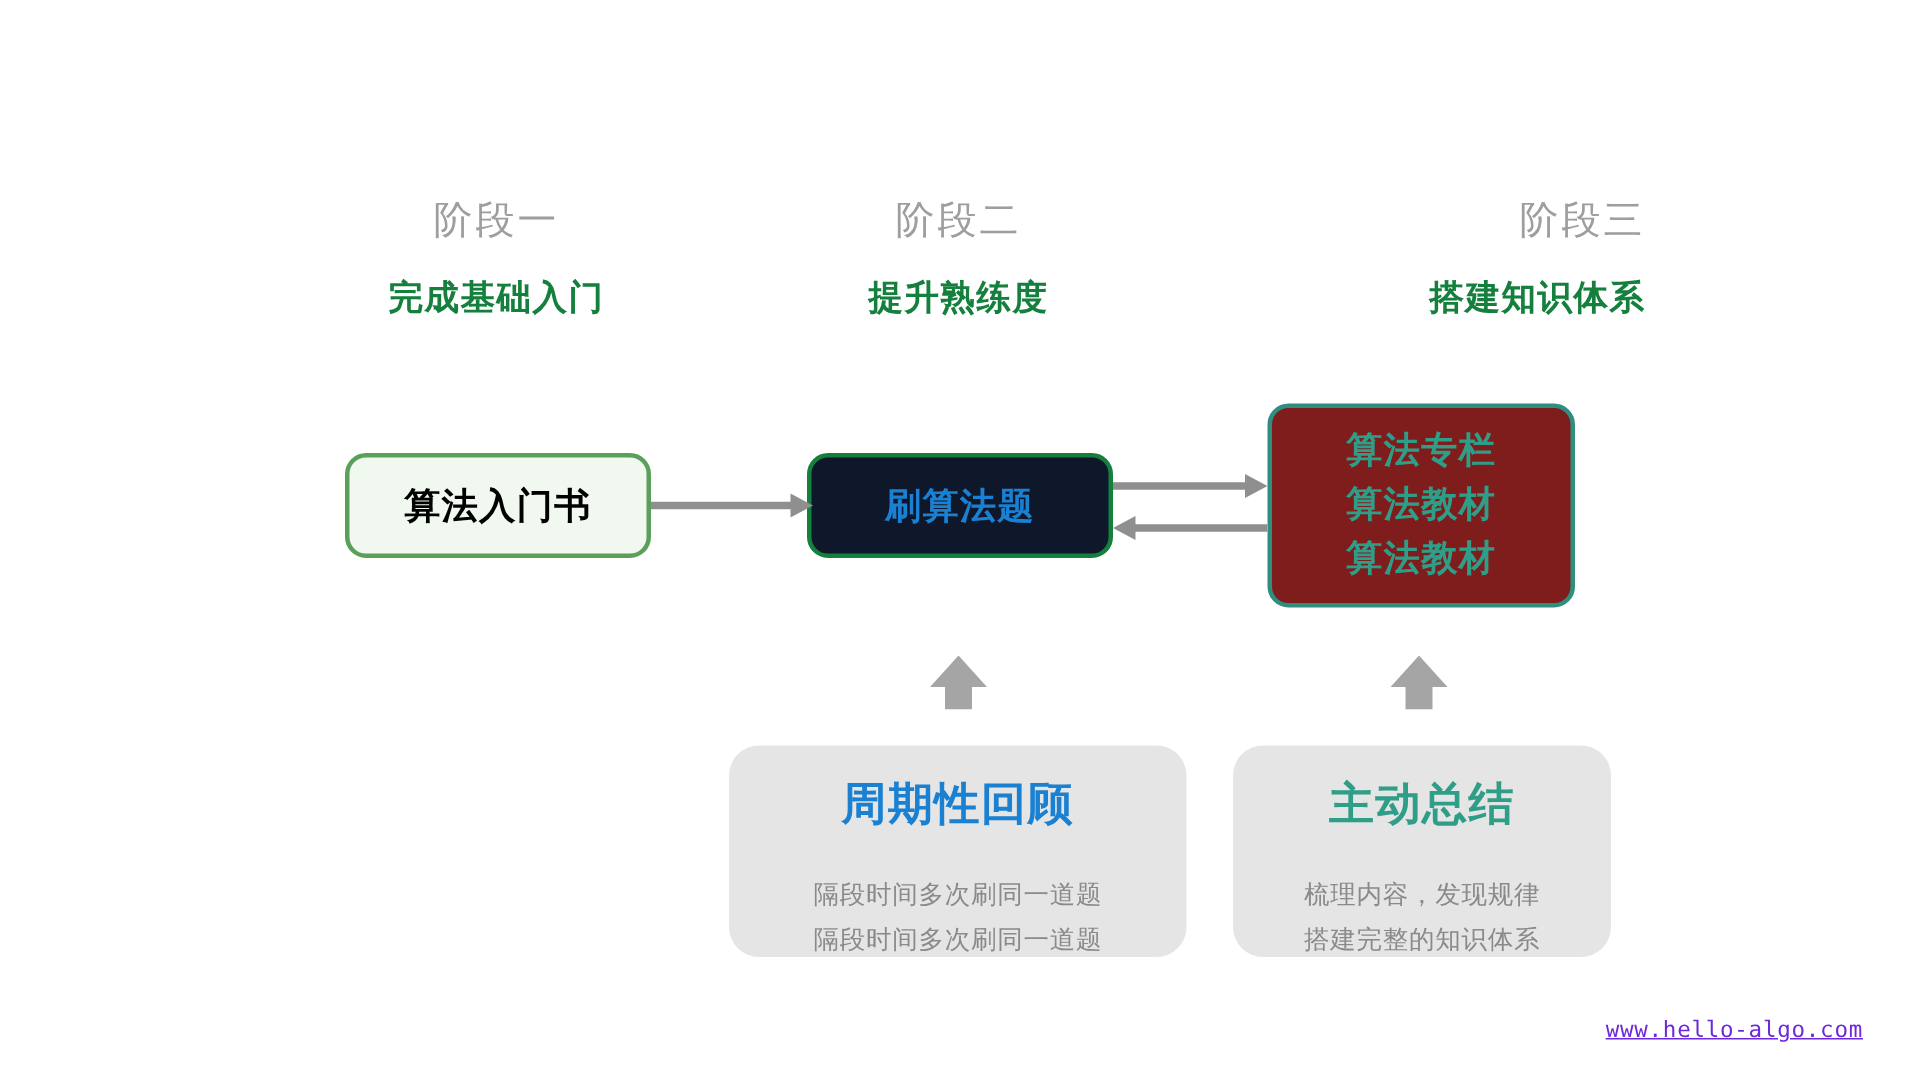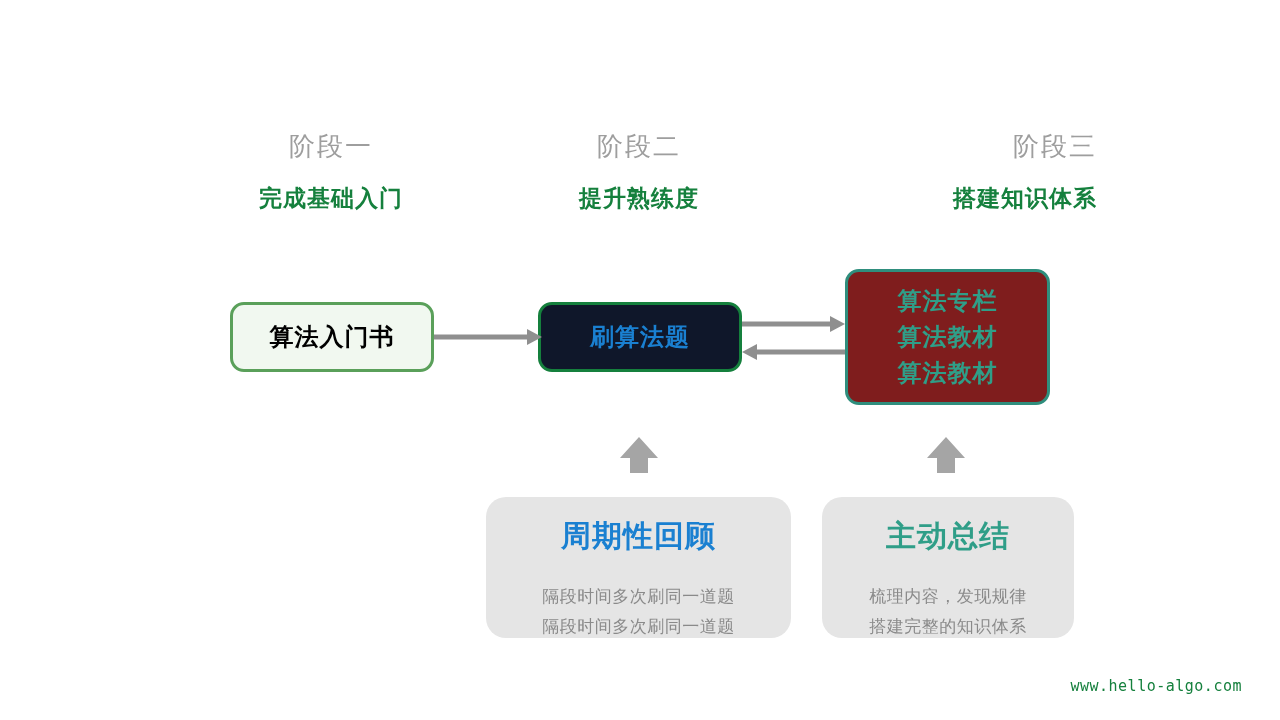"www.hello-algo.com" .watermark { color: #15803d -> #6d28d9; text-decoration: none -> underline }
